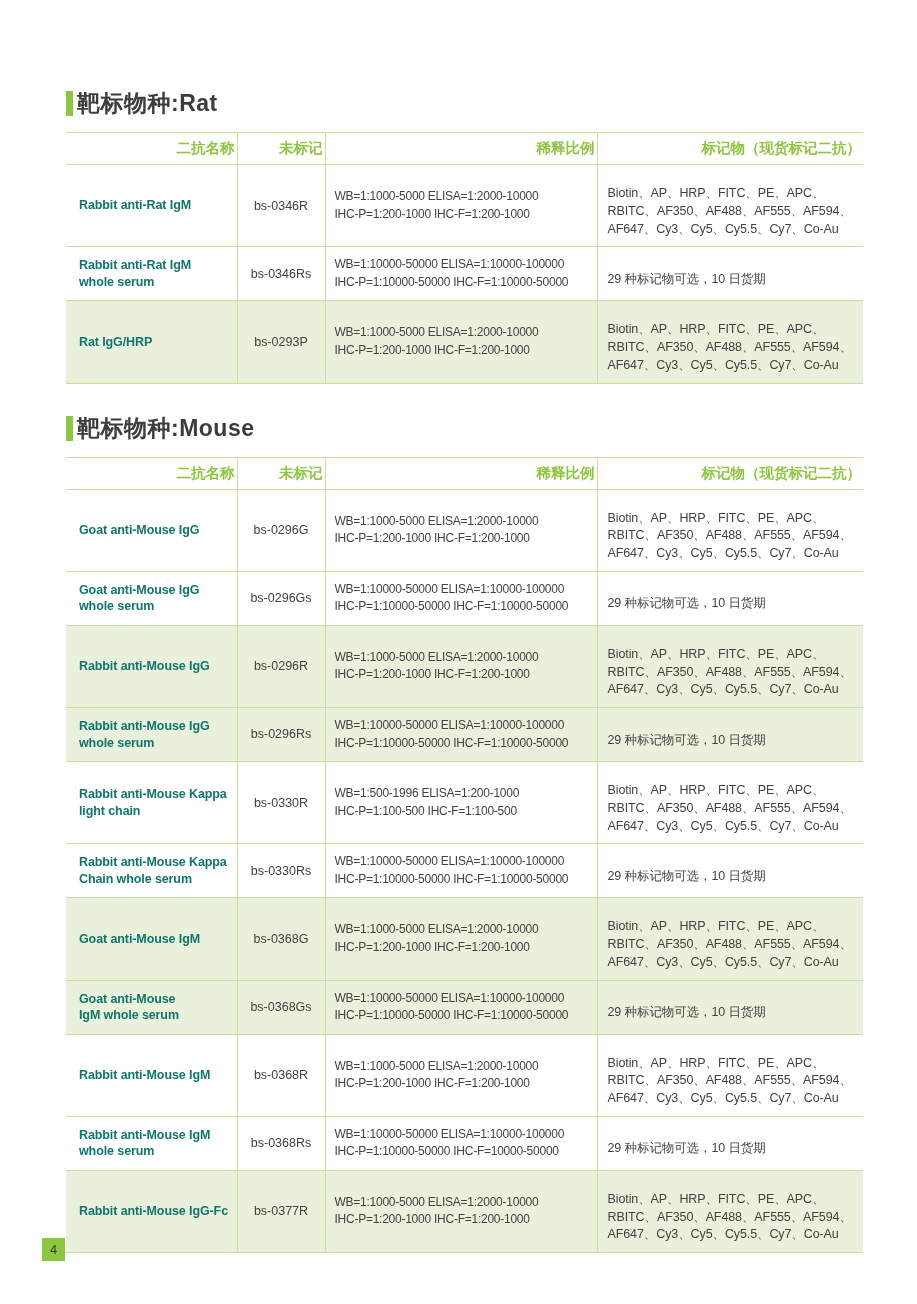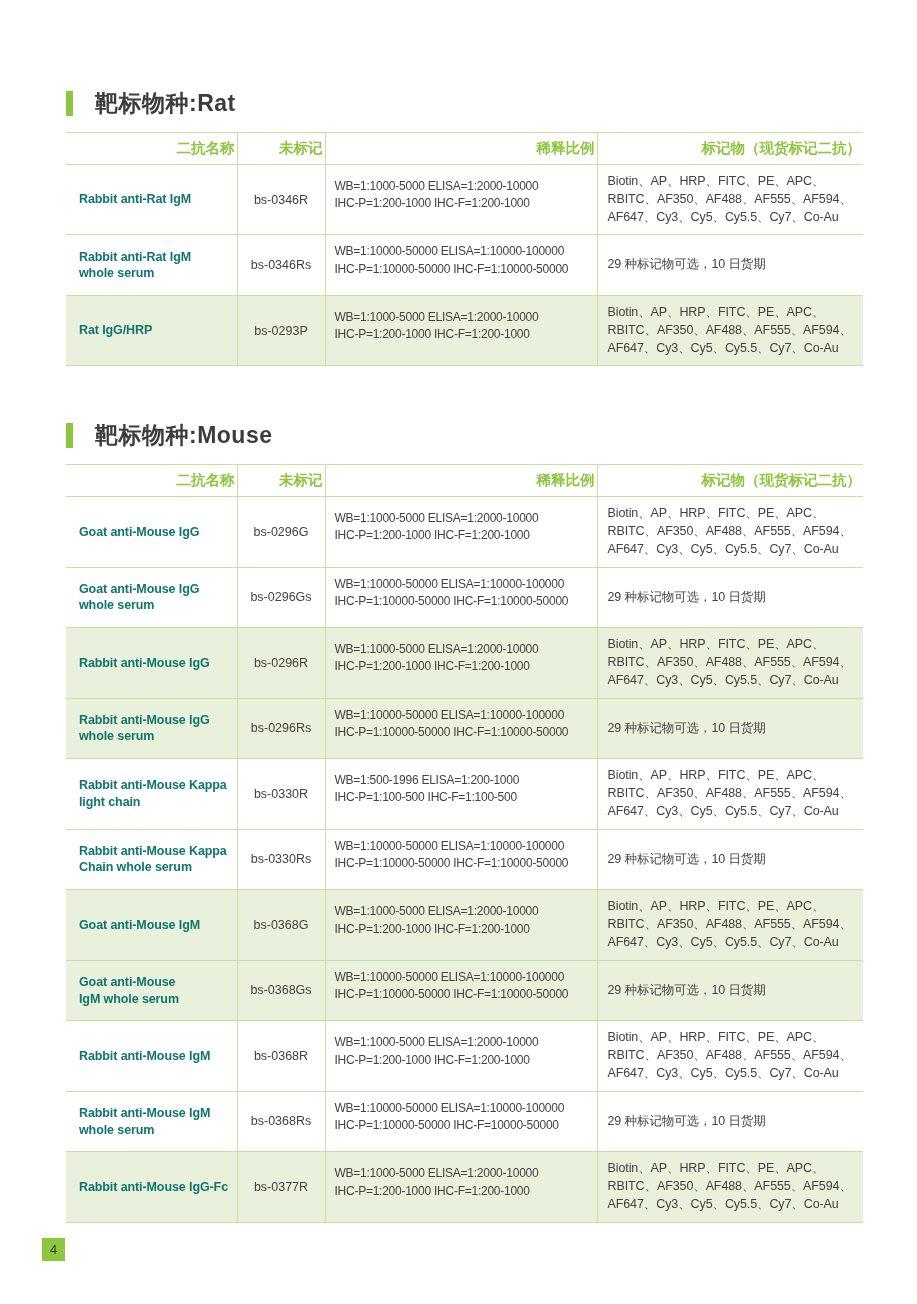"靶标物种:Rat" .section-title { gap: 22px -> 4px }
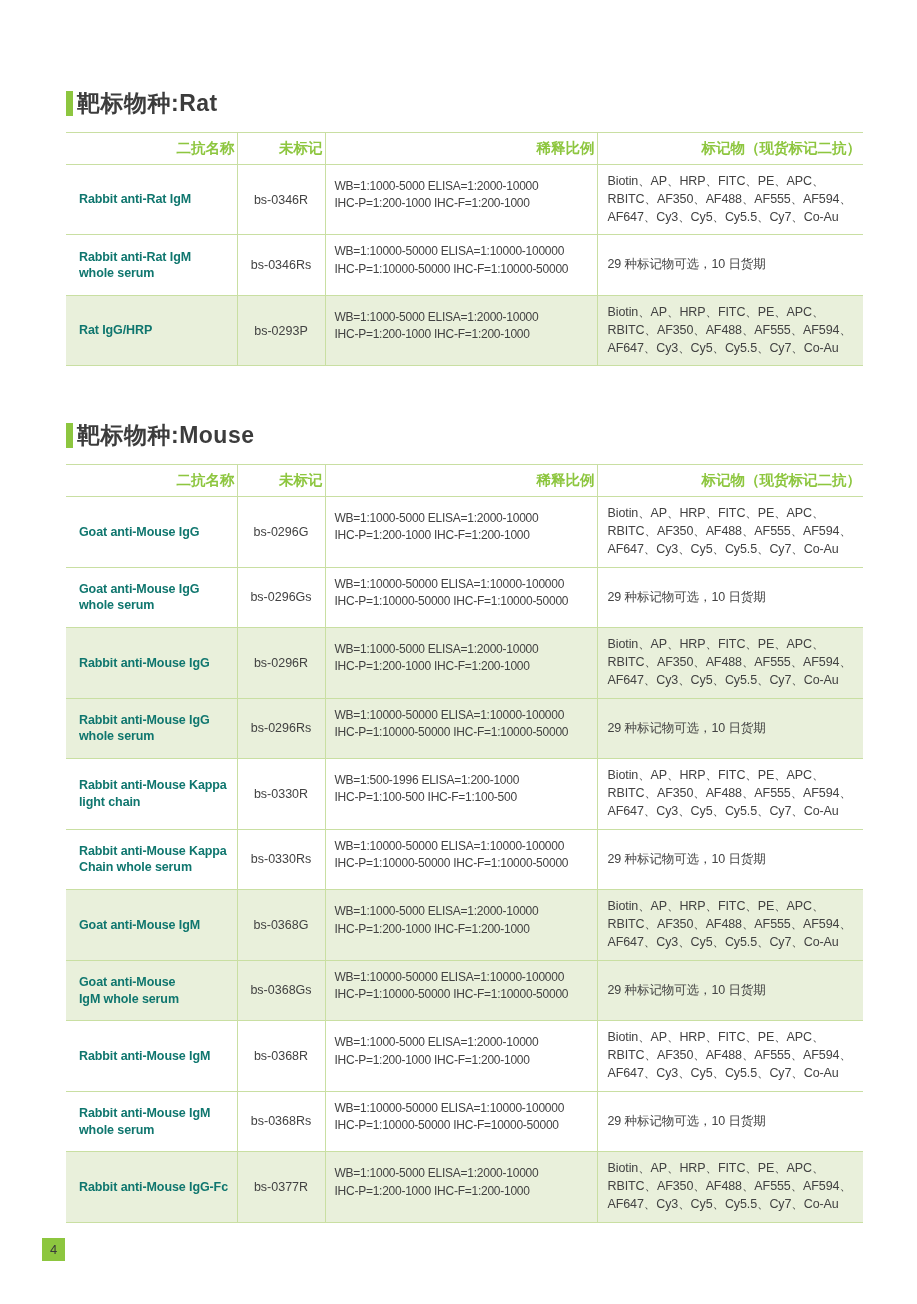"WB=1:1000-5000 ELISA=1:2000-10000" td.c-dil { padding: 8px 3px 17px 9px -> 8px 3px 8px 9px }
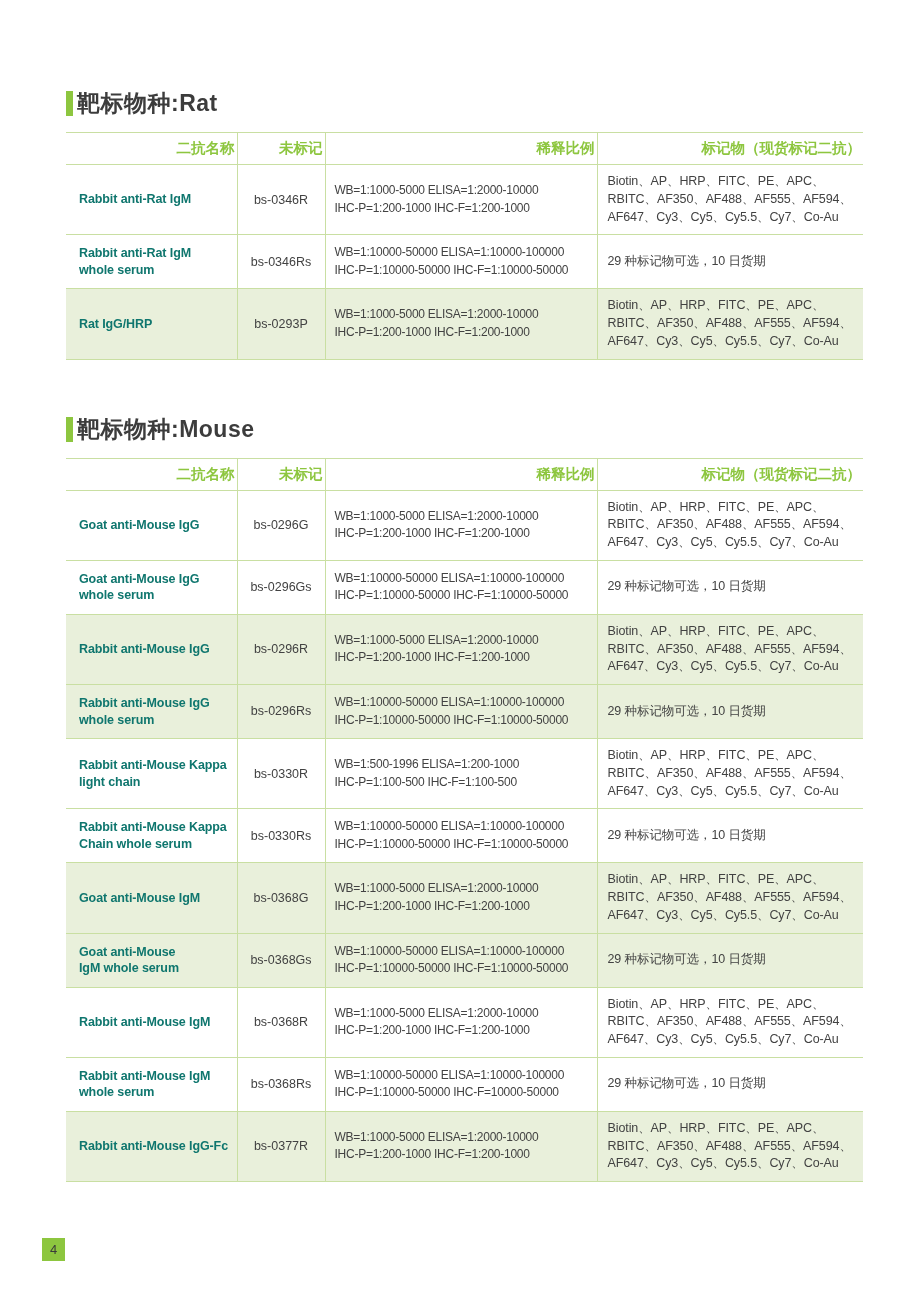"Biotin、AP、HRP、FITC、PE、APC、" td.c-mark { padding: 8px 3px 8px 10px -> 20px 3px 8px 10px }
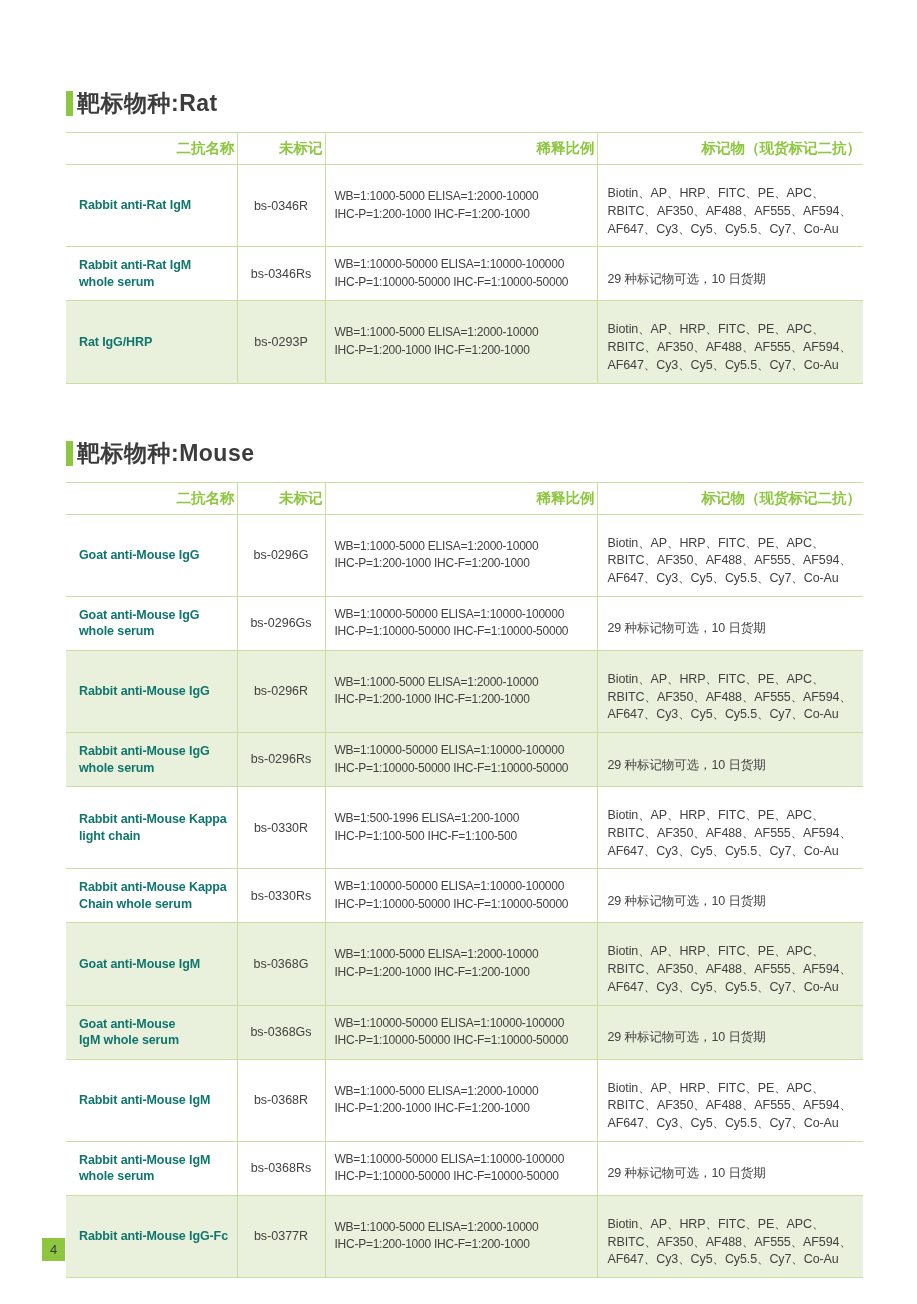"靶标物种:Mouse" .section + .section { margin-top: 54px -> 29px }
